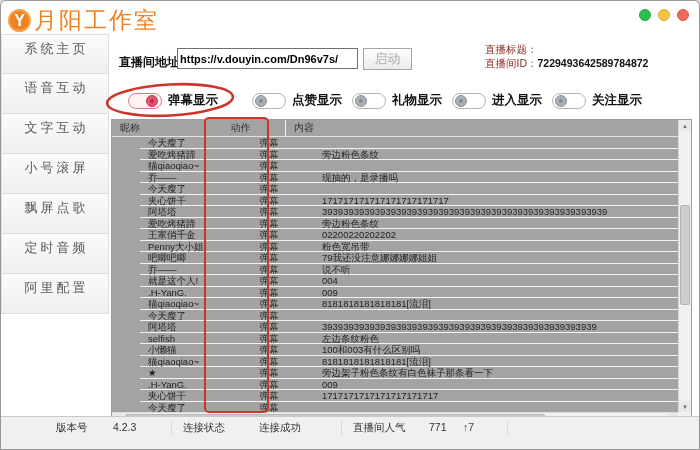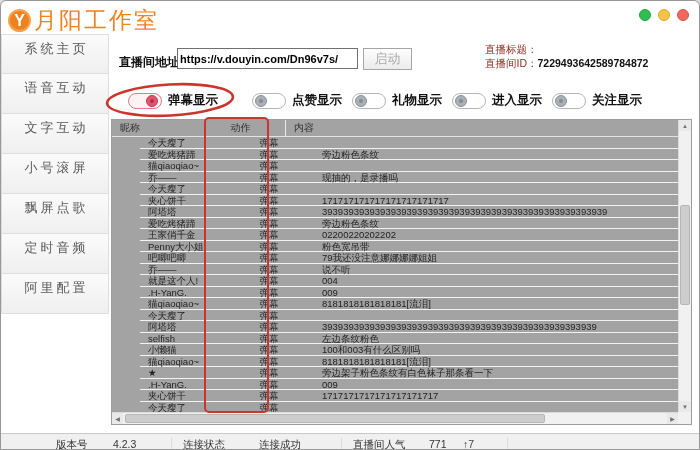"版本号" .statusbar { height: 16px -> 33px }
